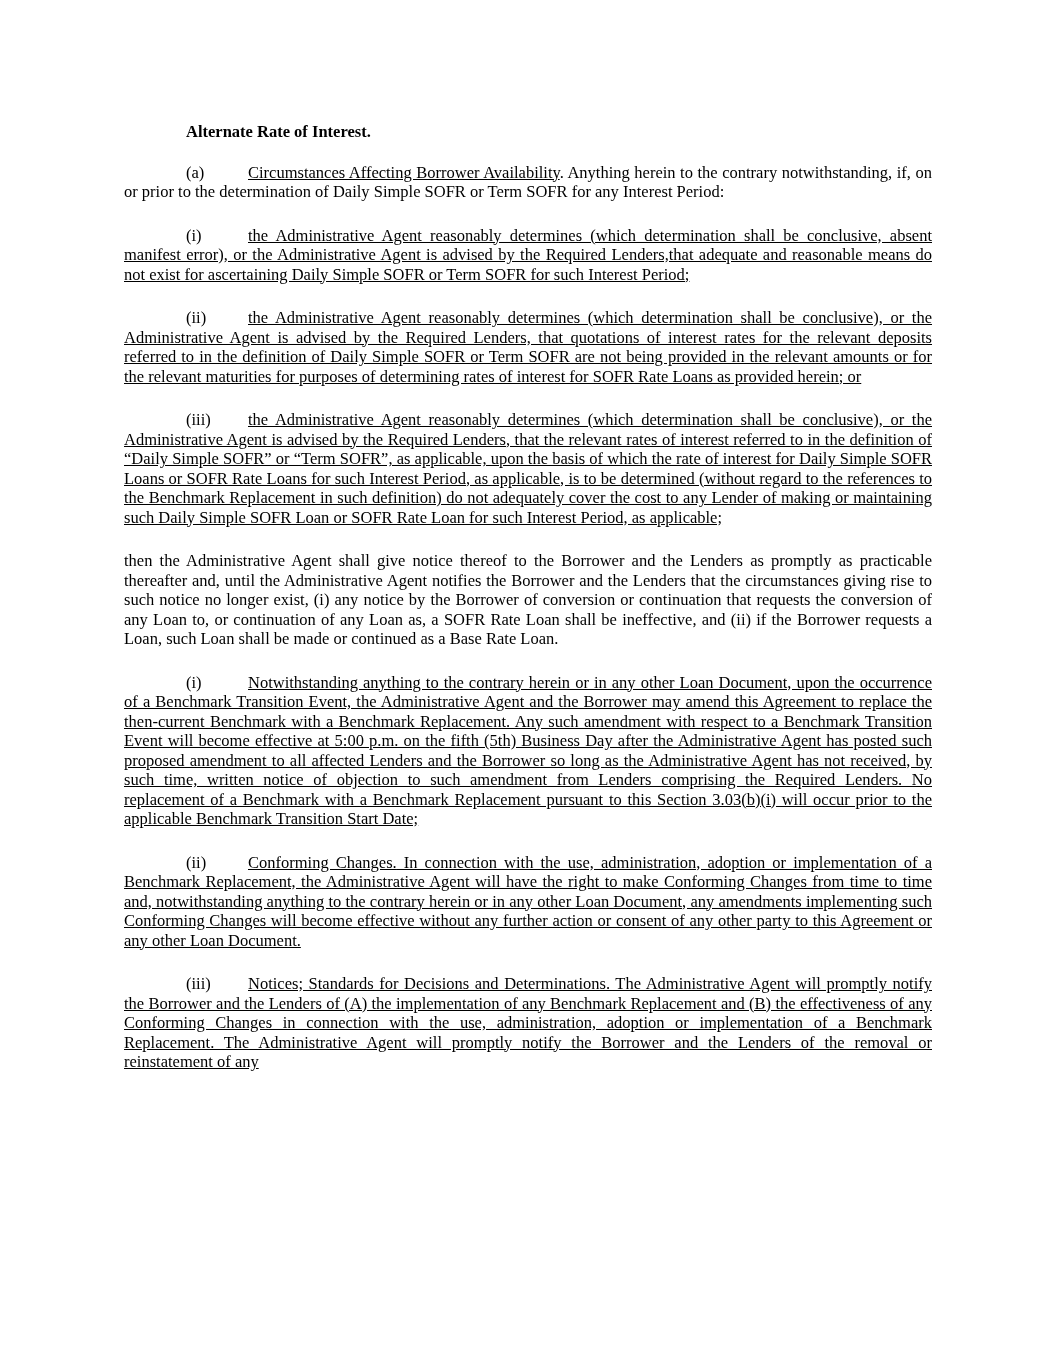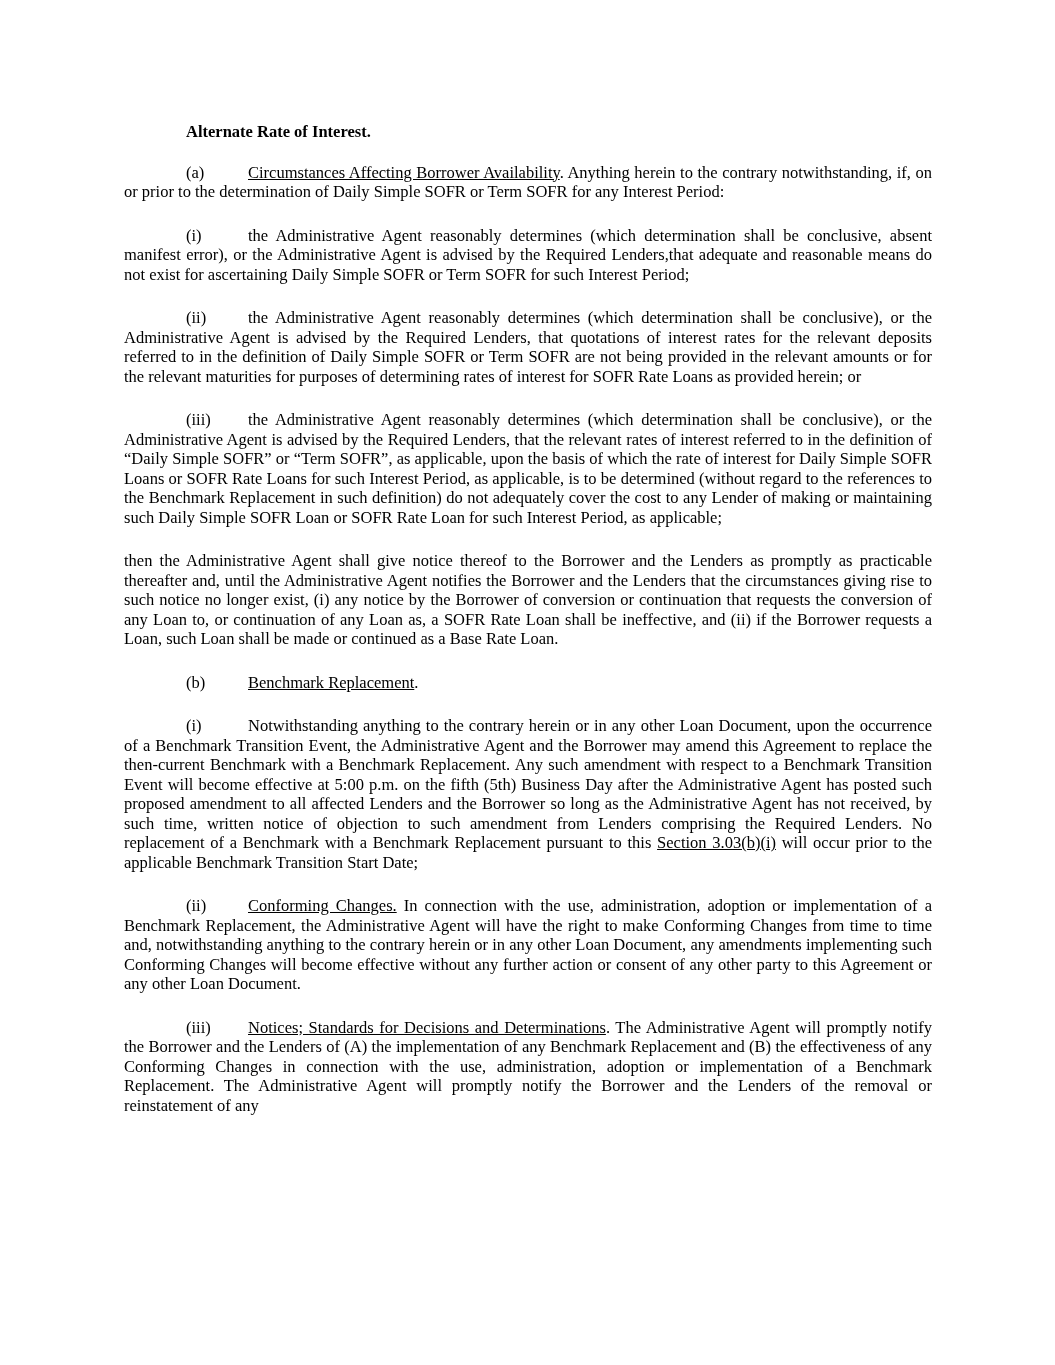"(i) the Administrative Agent reasonably" .sub { text-decoration: none -> underline }
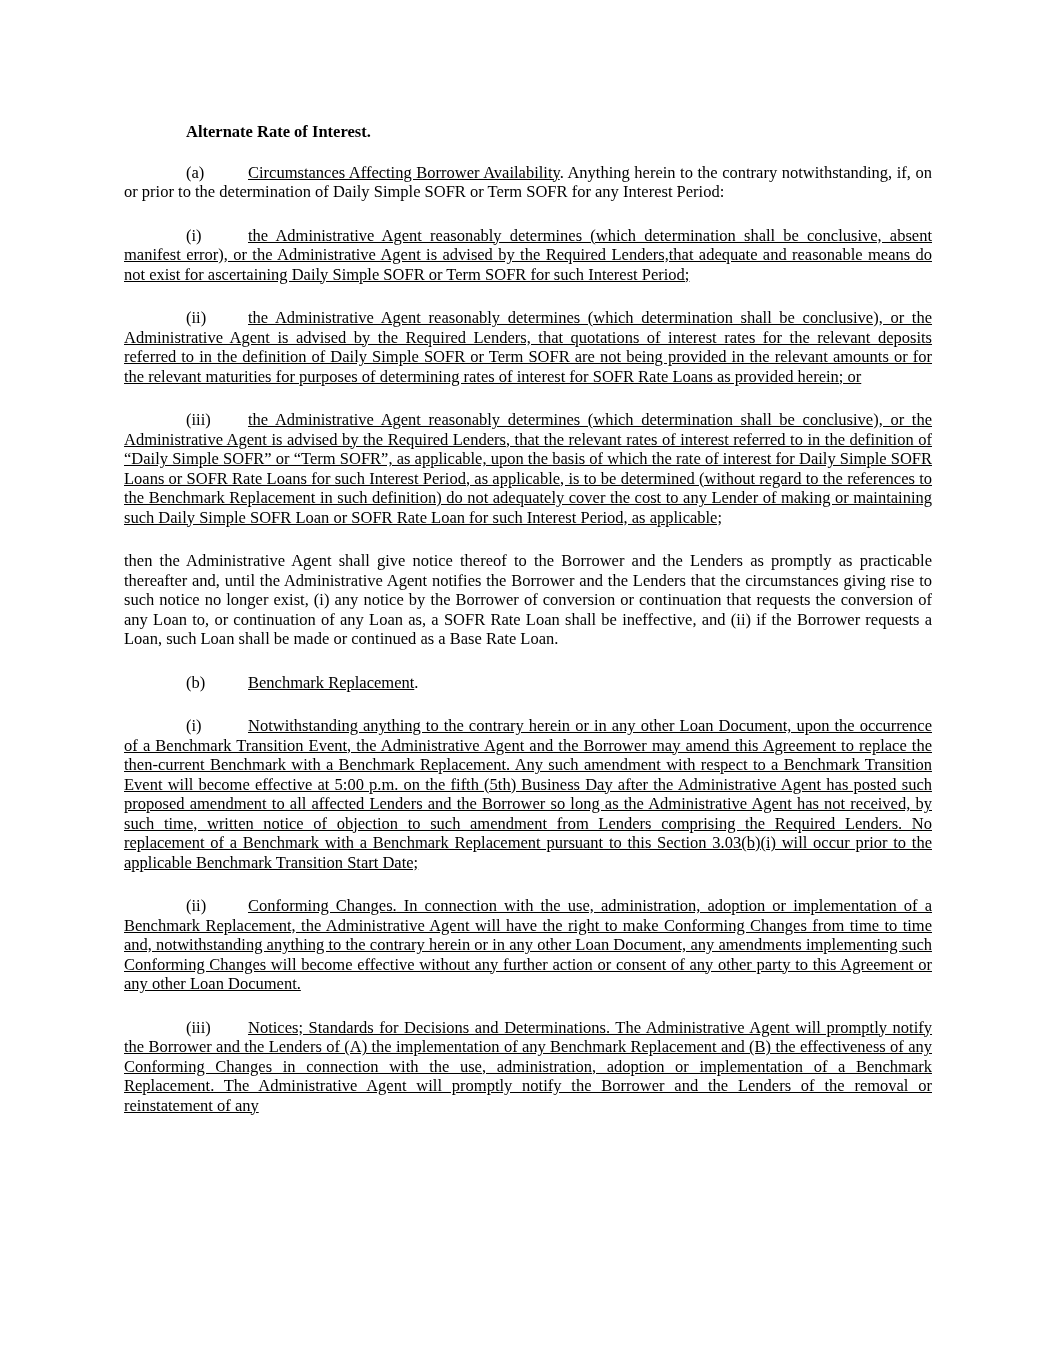"(b) Benchmark Replacement." p.para { html: <p><span>(b)</span><span>Benchmark Replacement</span><span>.</span></p> -> none }
